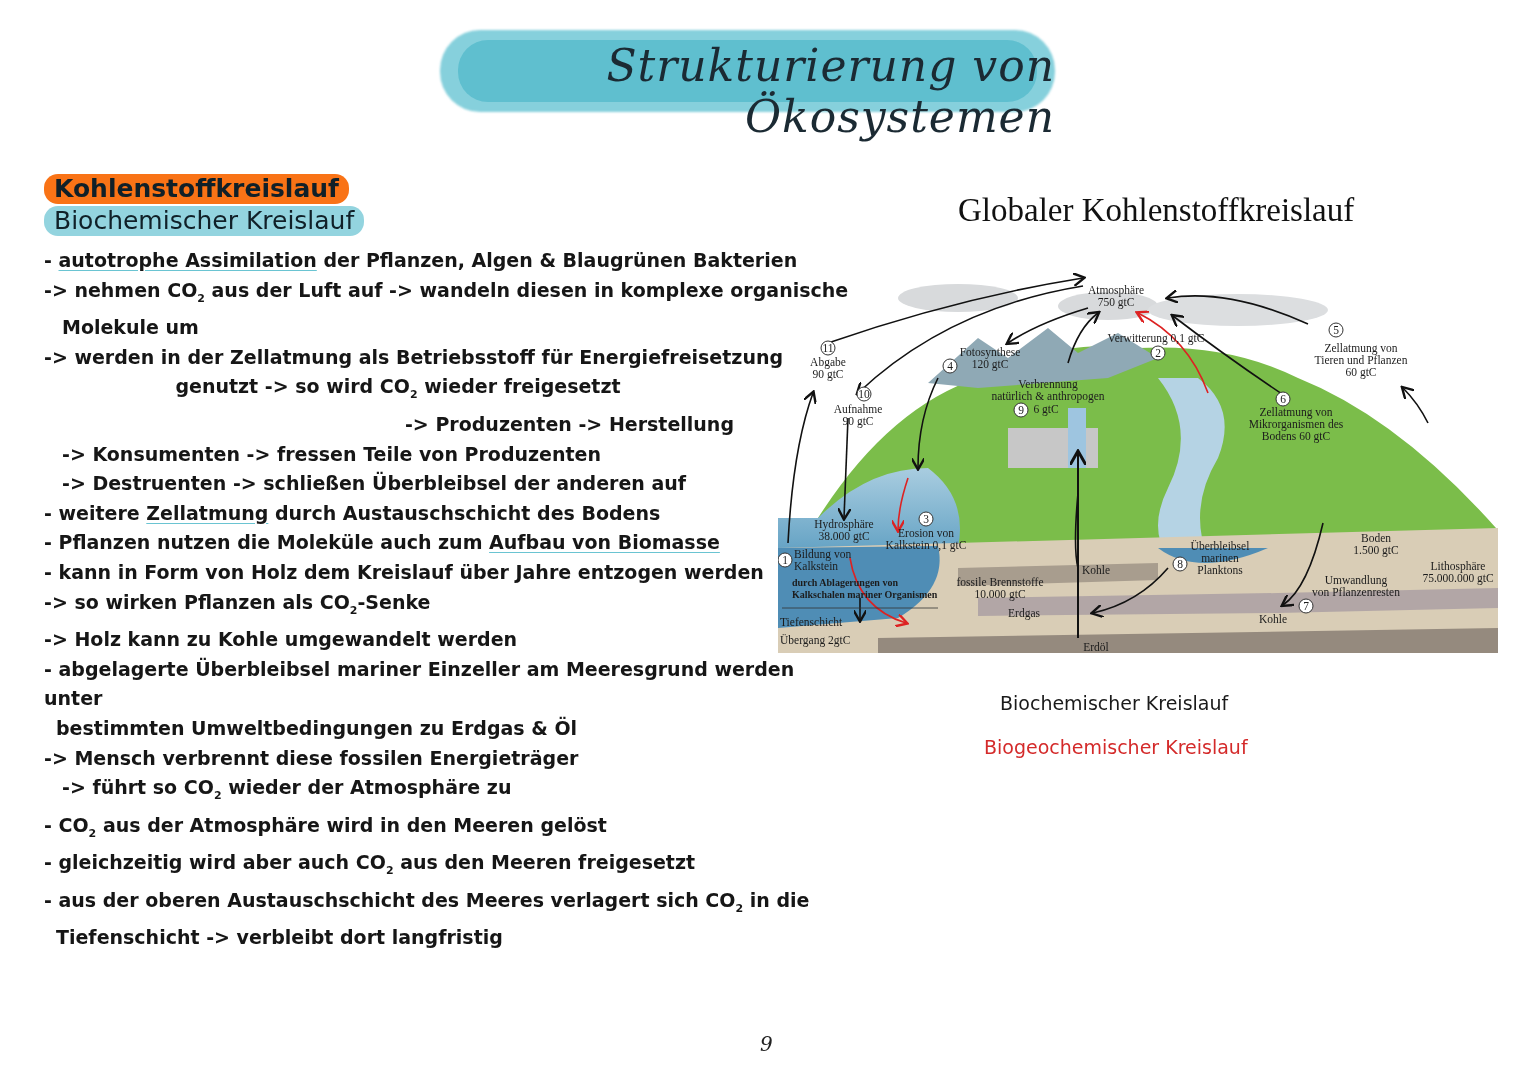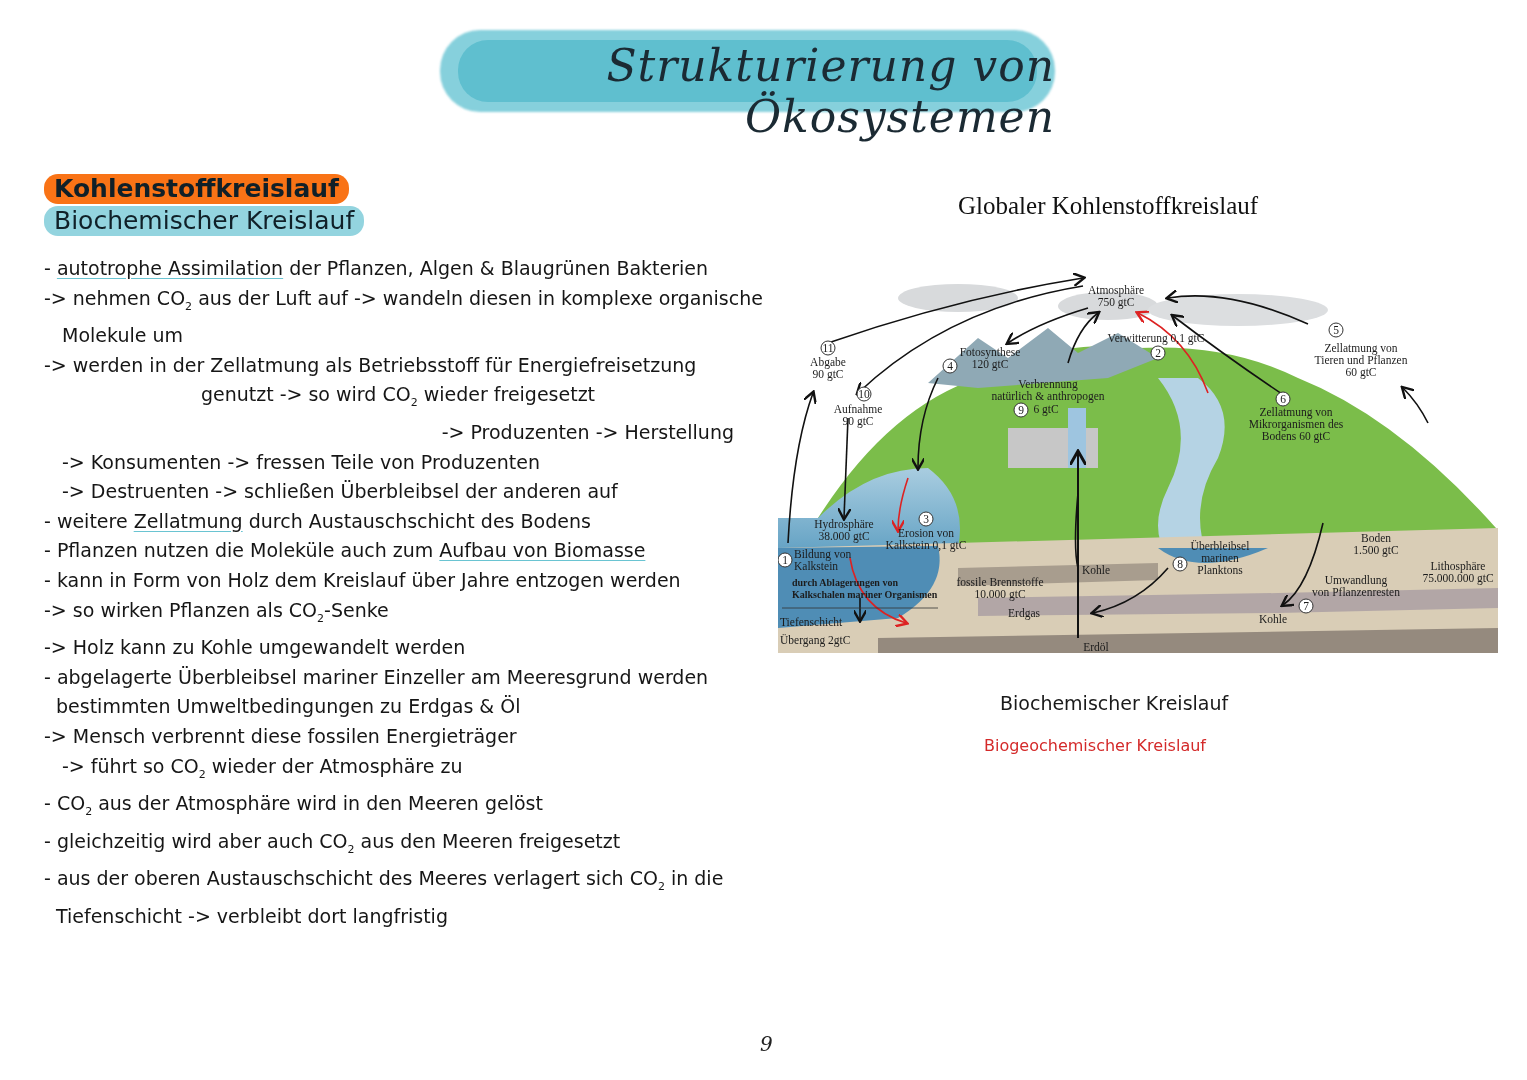"Globaler Kohlenstoffkreislauf" .right-title { font-size: 25px -> 33px }
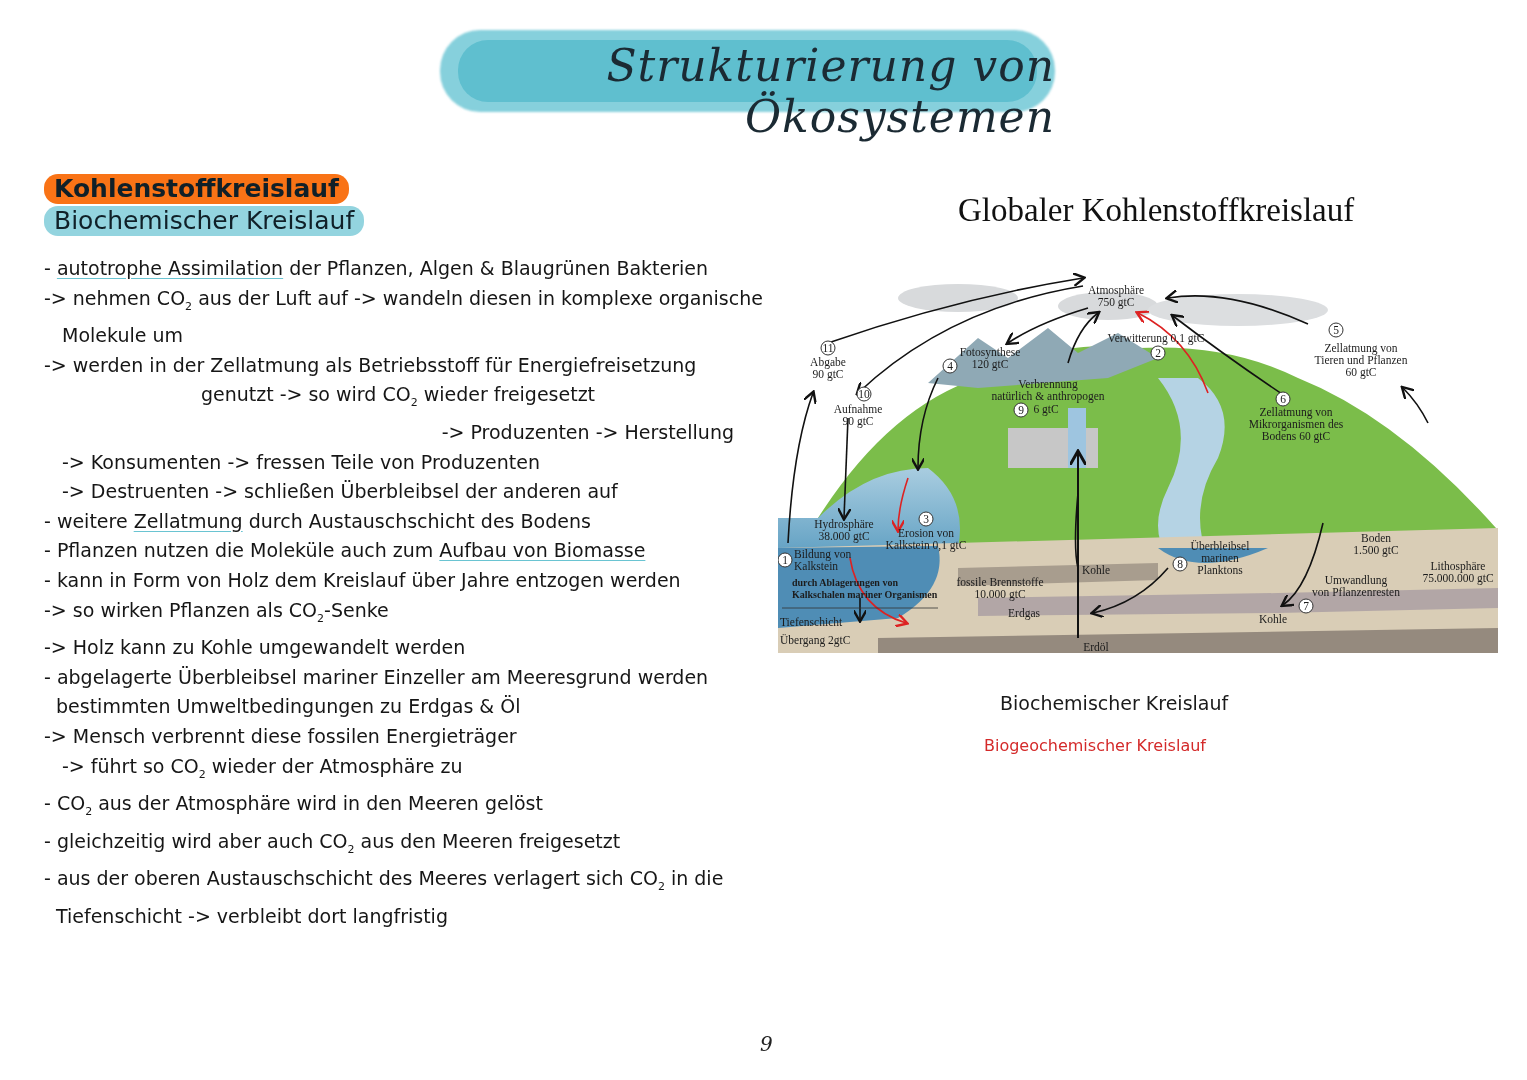"- autotrophe Assimilation der Pflanzen," .lines { font-weight: none -> bold; margin-top: 18px -> 10px }
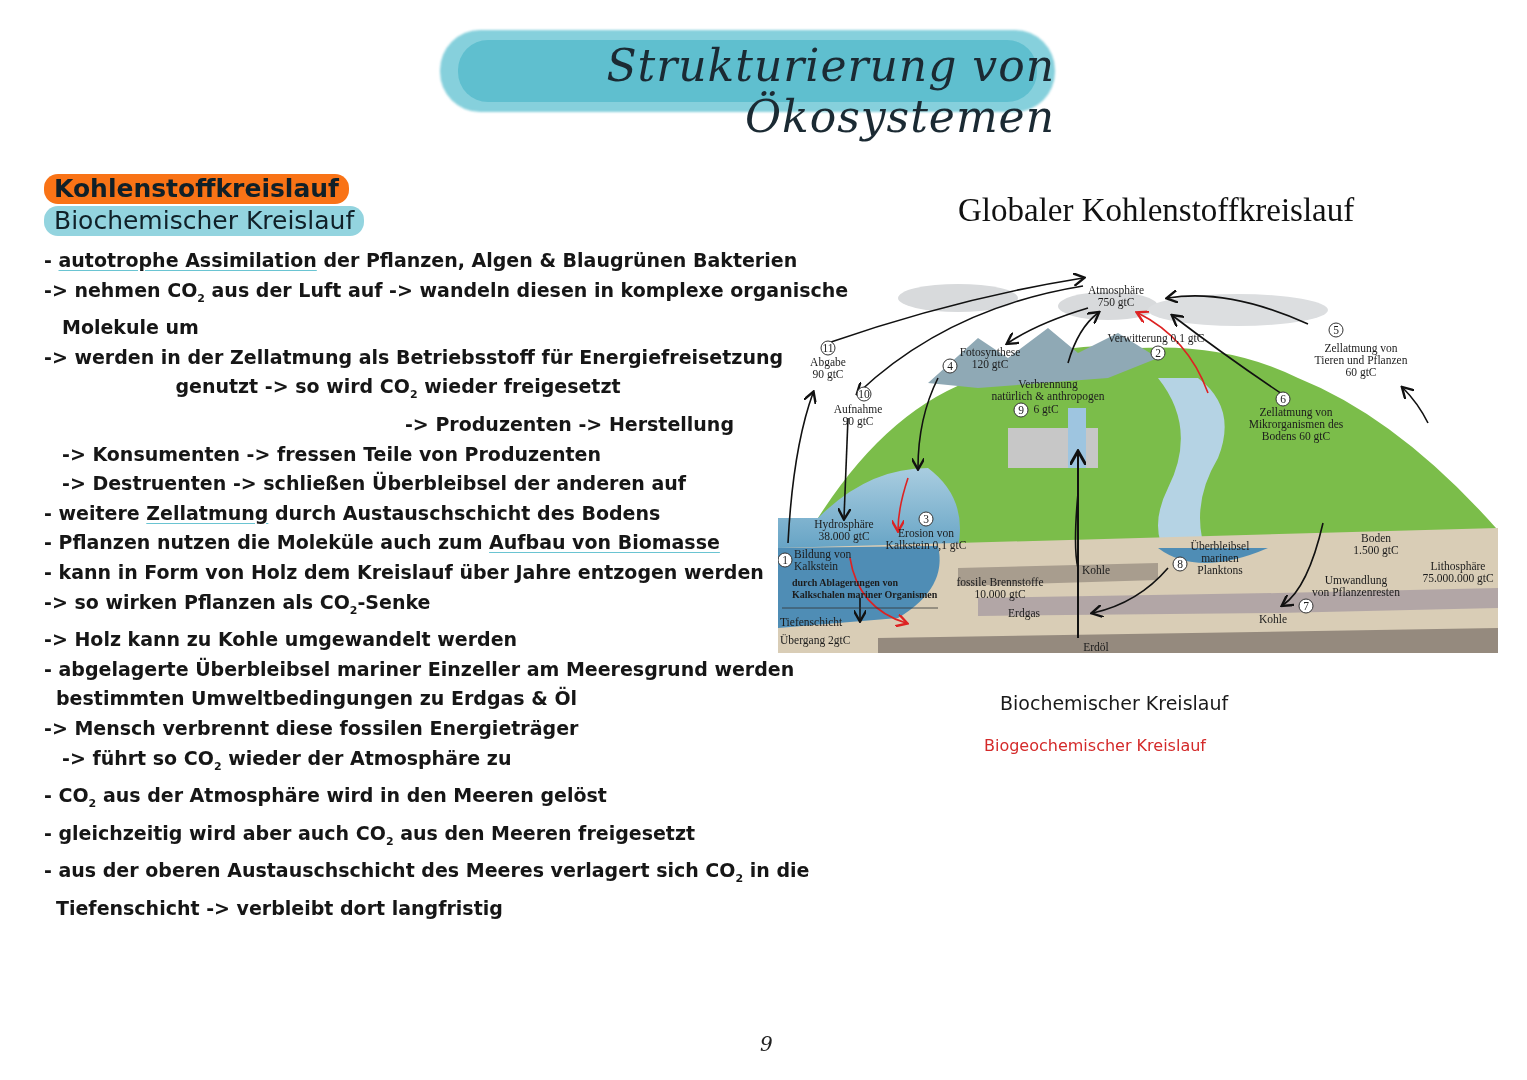"unter" div.line { html: none -> <div><span>unter</span></div> }
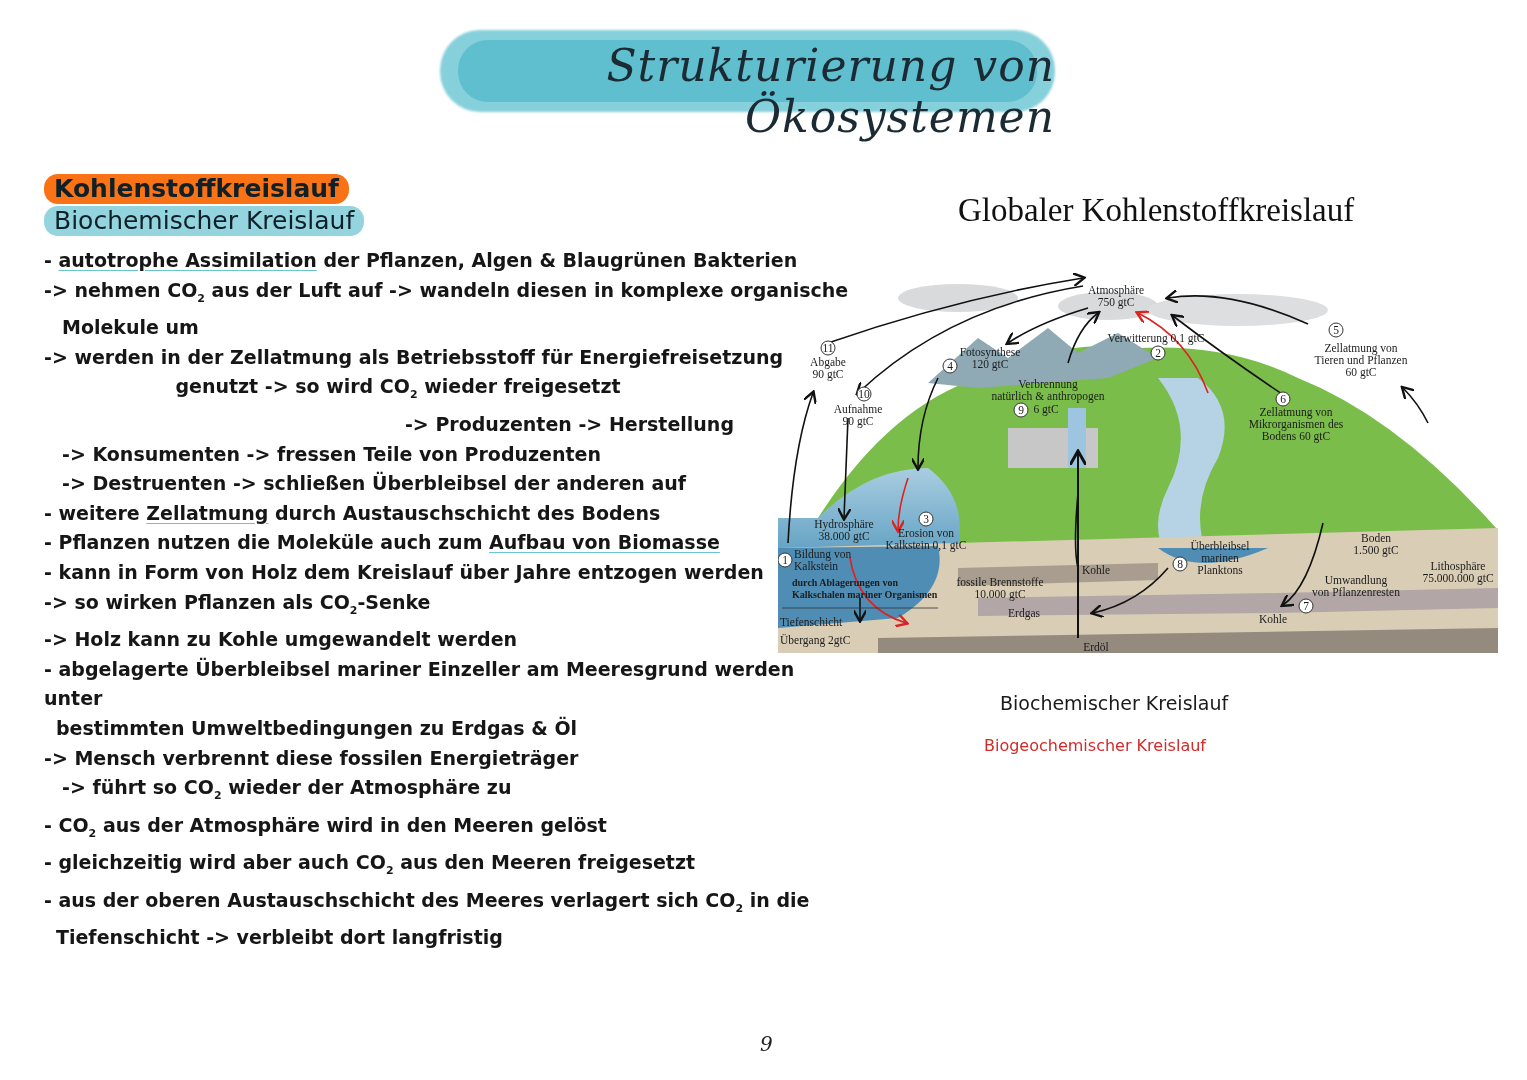"Biogeochemischer Kreislauf" .cap2 { font-size: 16px -> 19px }
